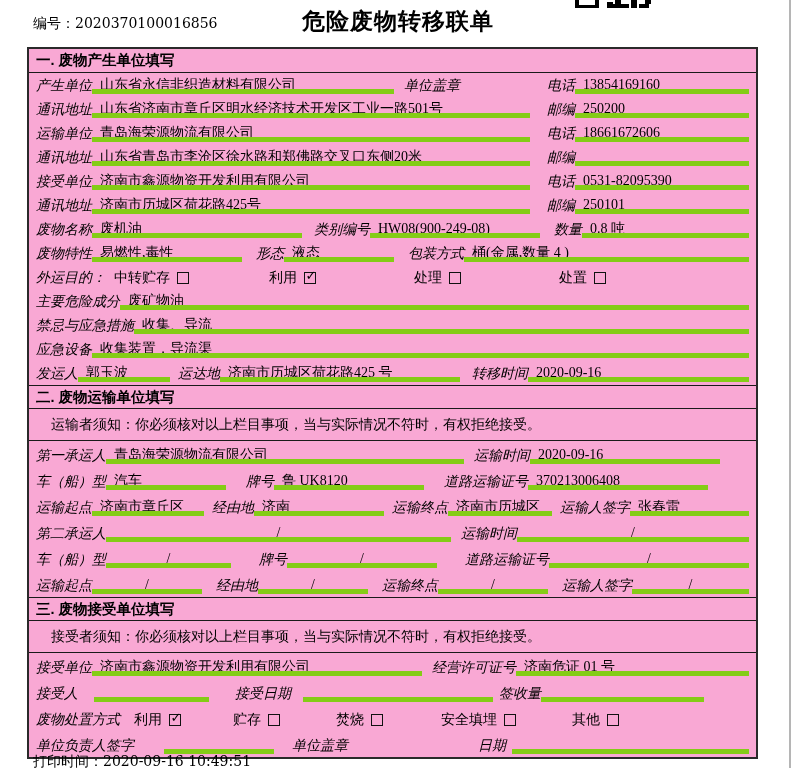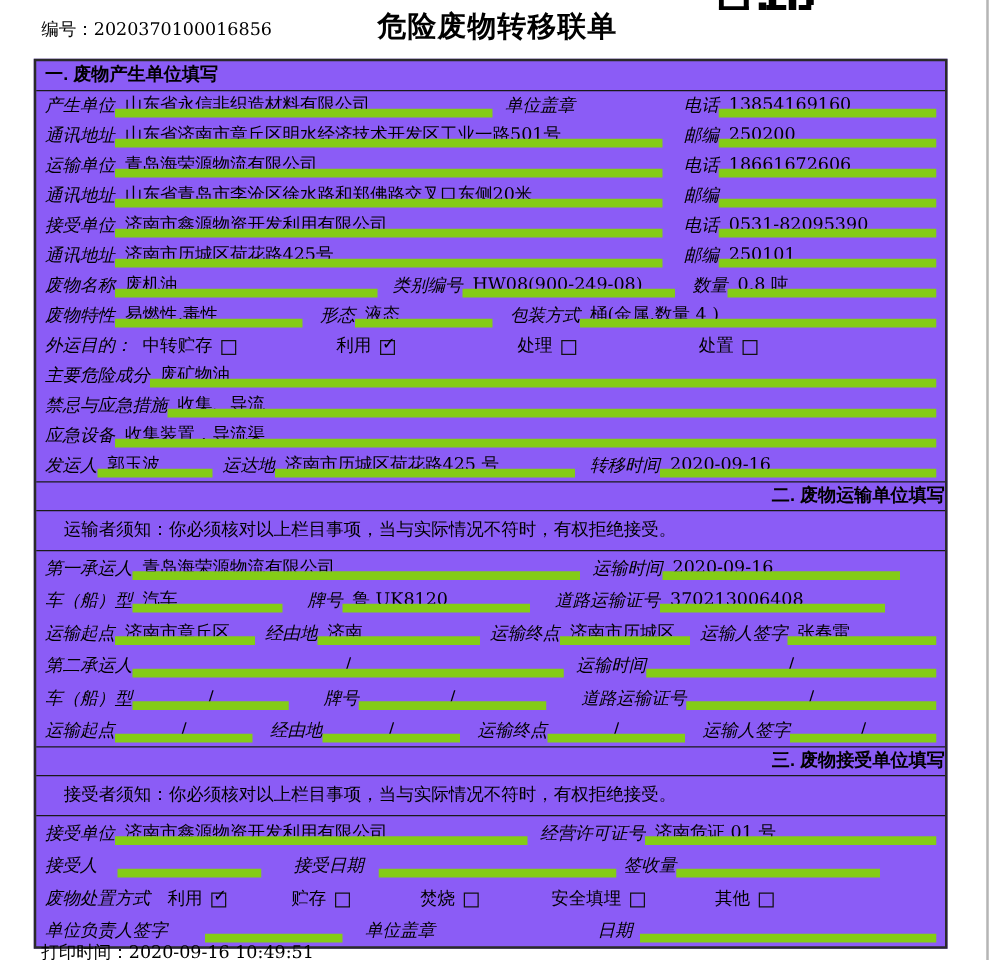"一. 废物产生单位填写" .box { background: #8b5cf6 -> #f9a8d4 }
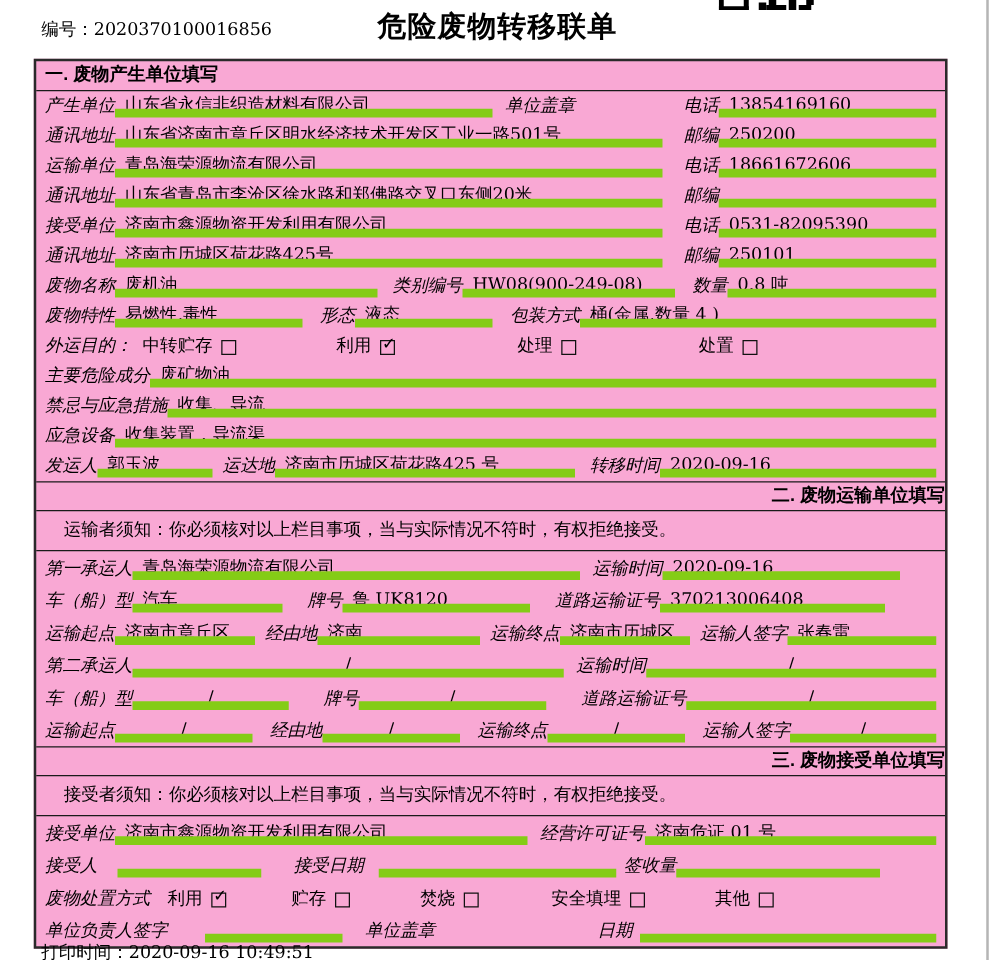"山东省永信非织造材料有限公司" .v { border-bottom: 7px solid #84cc16 -> 5px solid #84cc16; font-family: none -> Liberation Serif, serif }
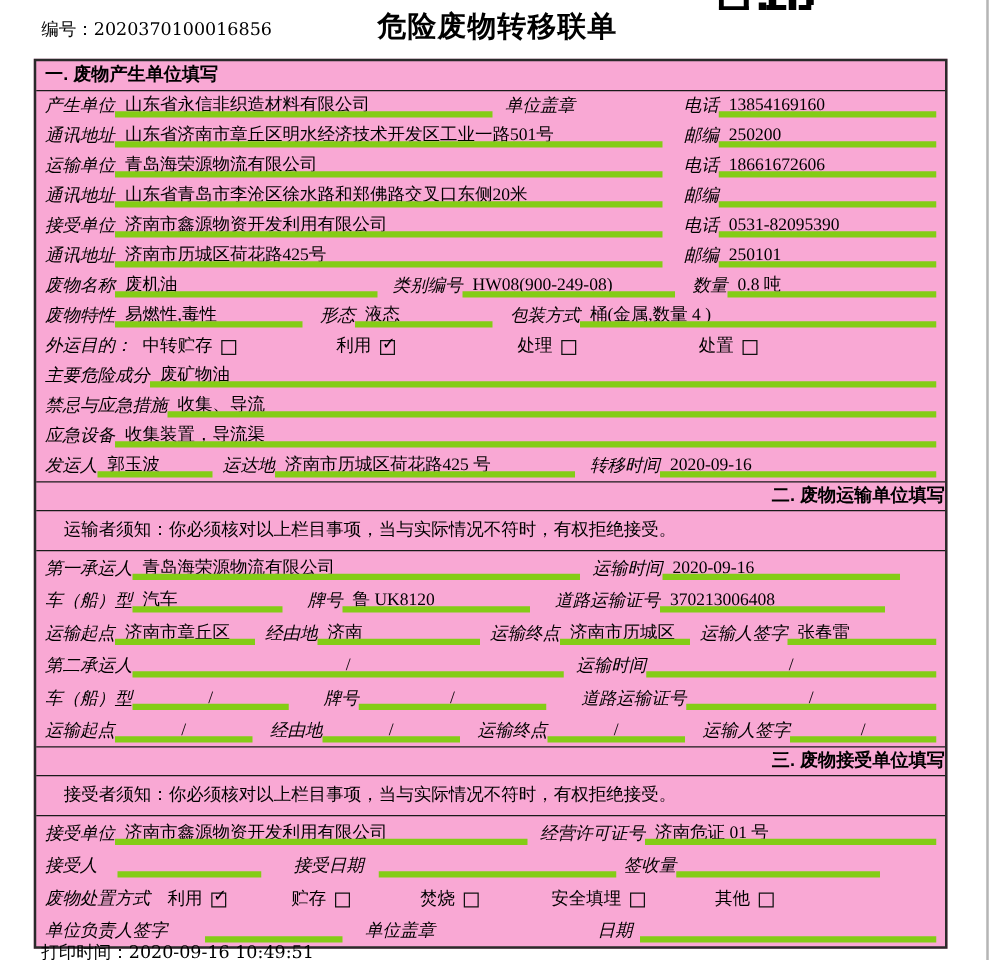"二. 废物运输单位填写" .sec-h.topline { text-align: right -> none }
